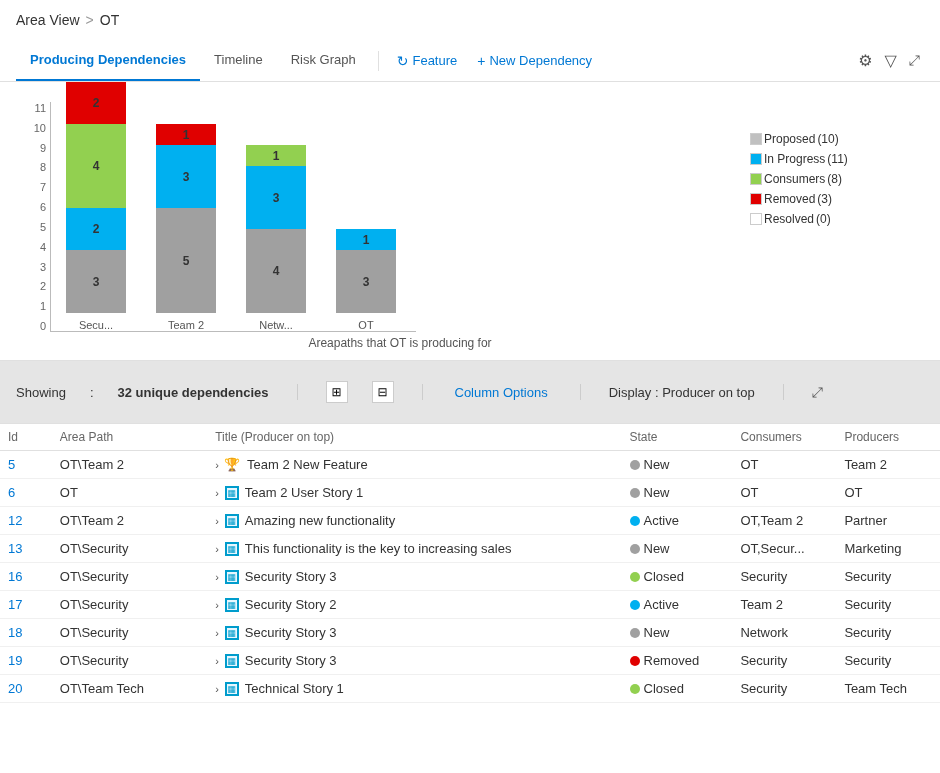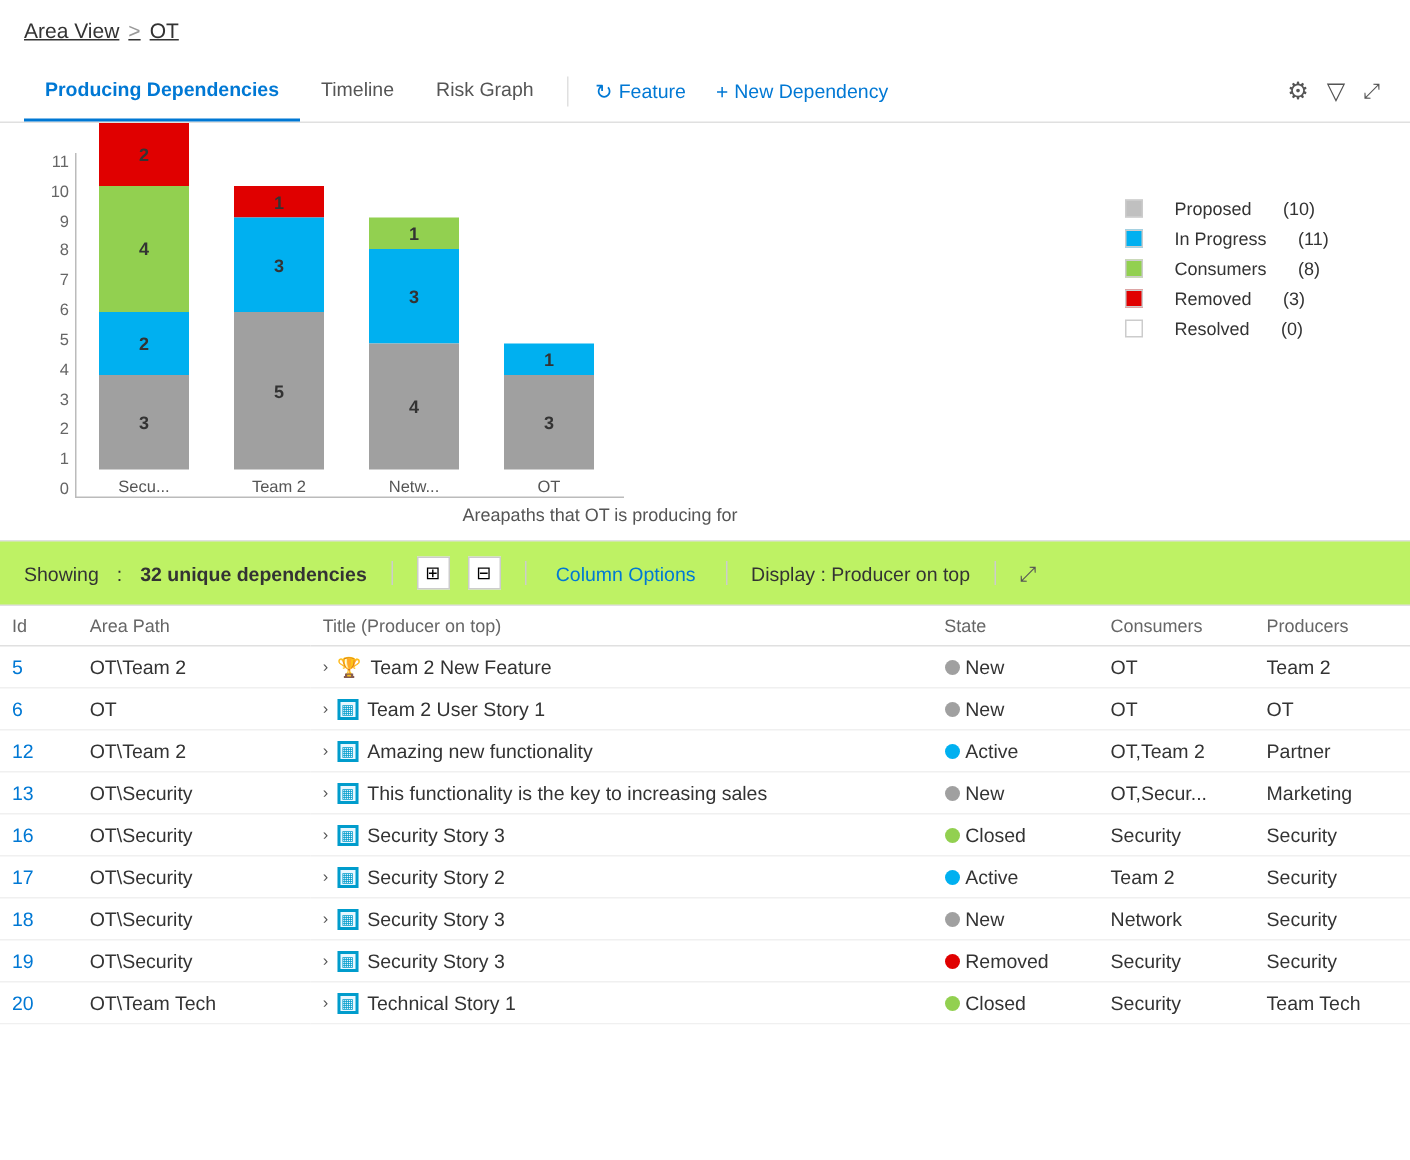"Area View" .breadcrumb { text-decoration: underline -> none }
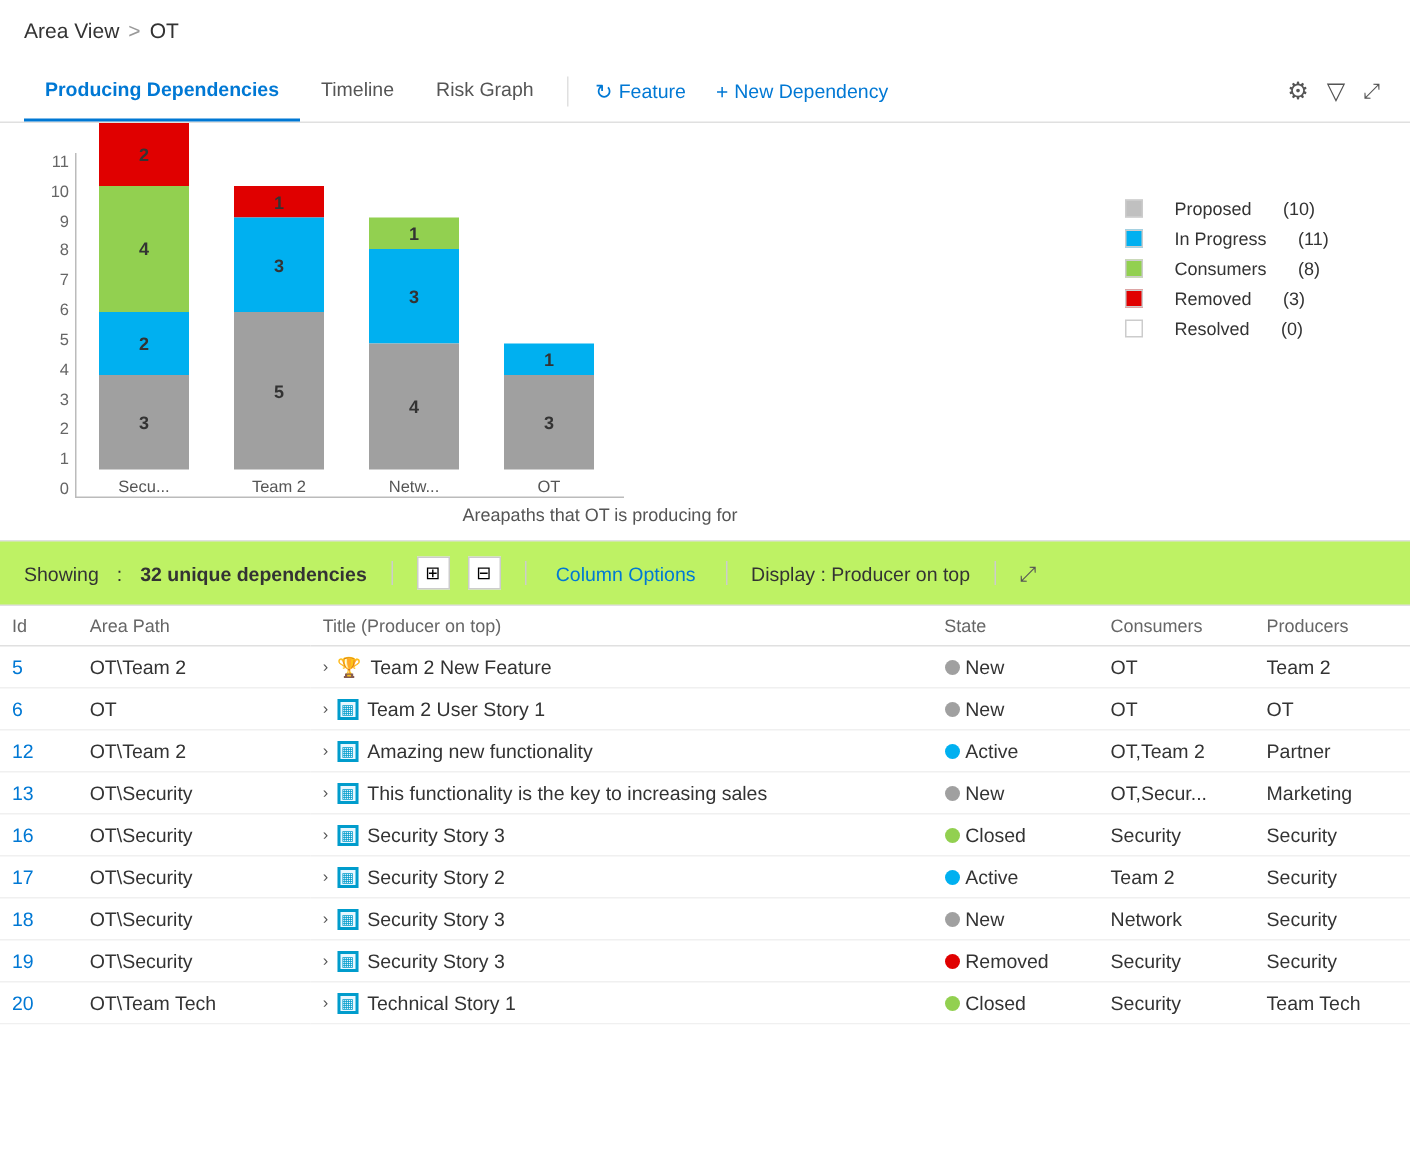"Proposed" .legend-item { gap: 21px -> 2px }
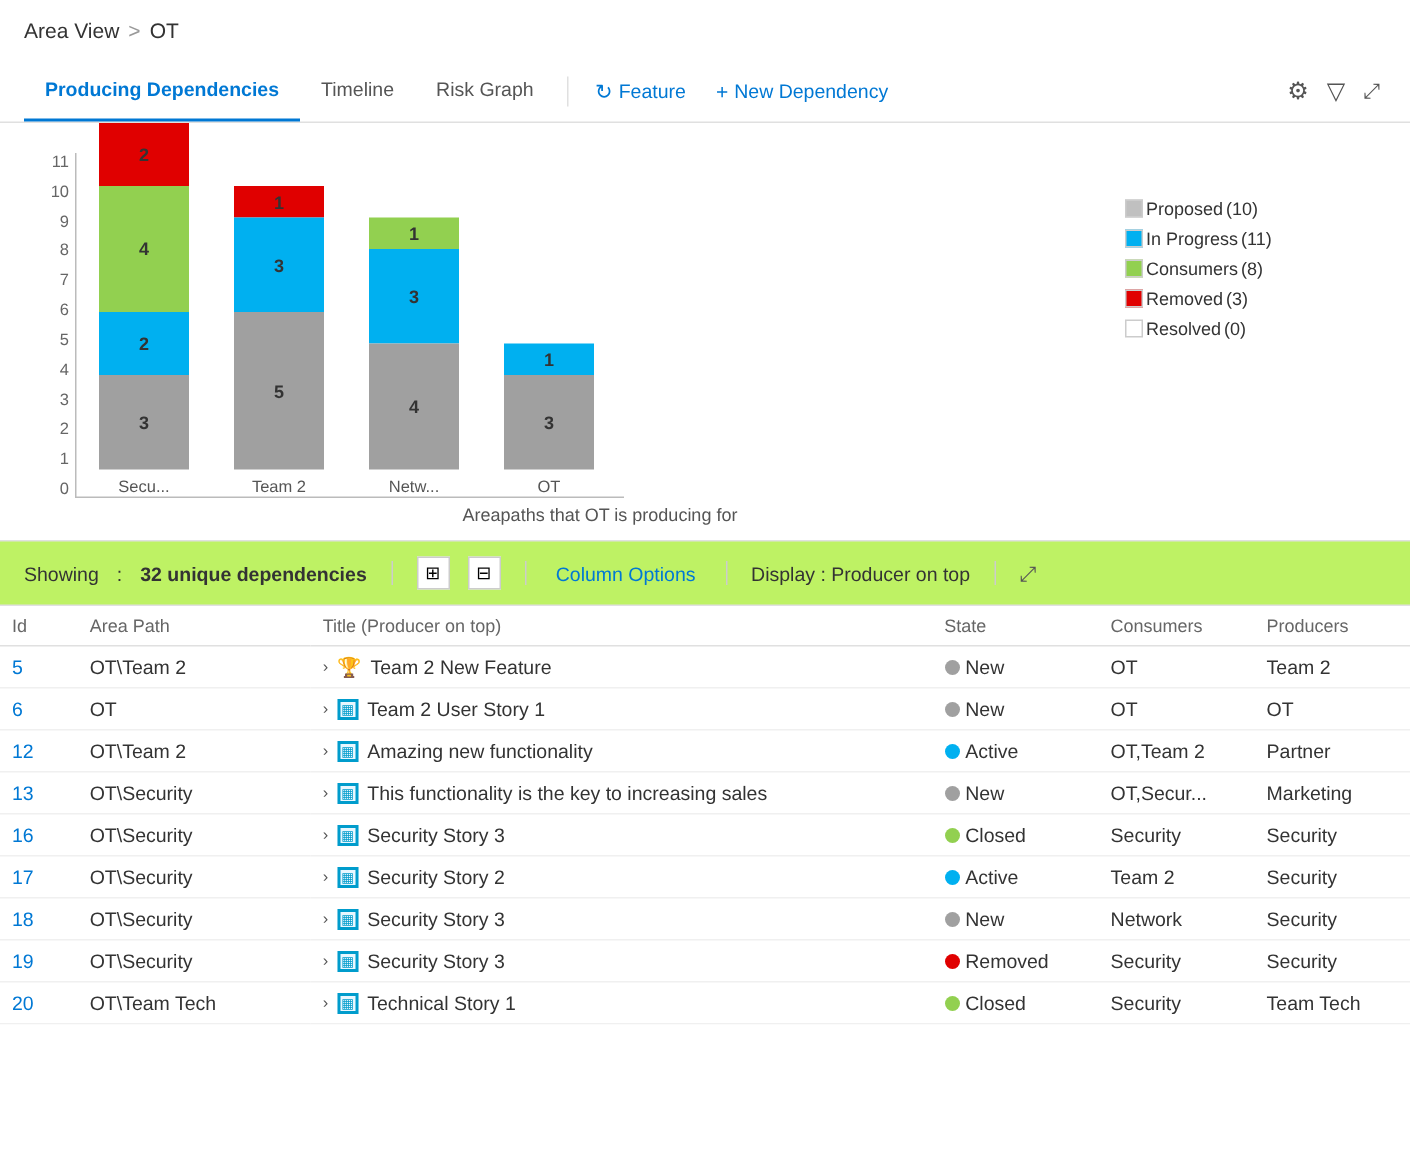"Showing" .table-header { background: #bef264 -> #e5e5e5; gap: 12px -> 24px; padding: 10px 16px -> 20px 16px }
